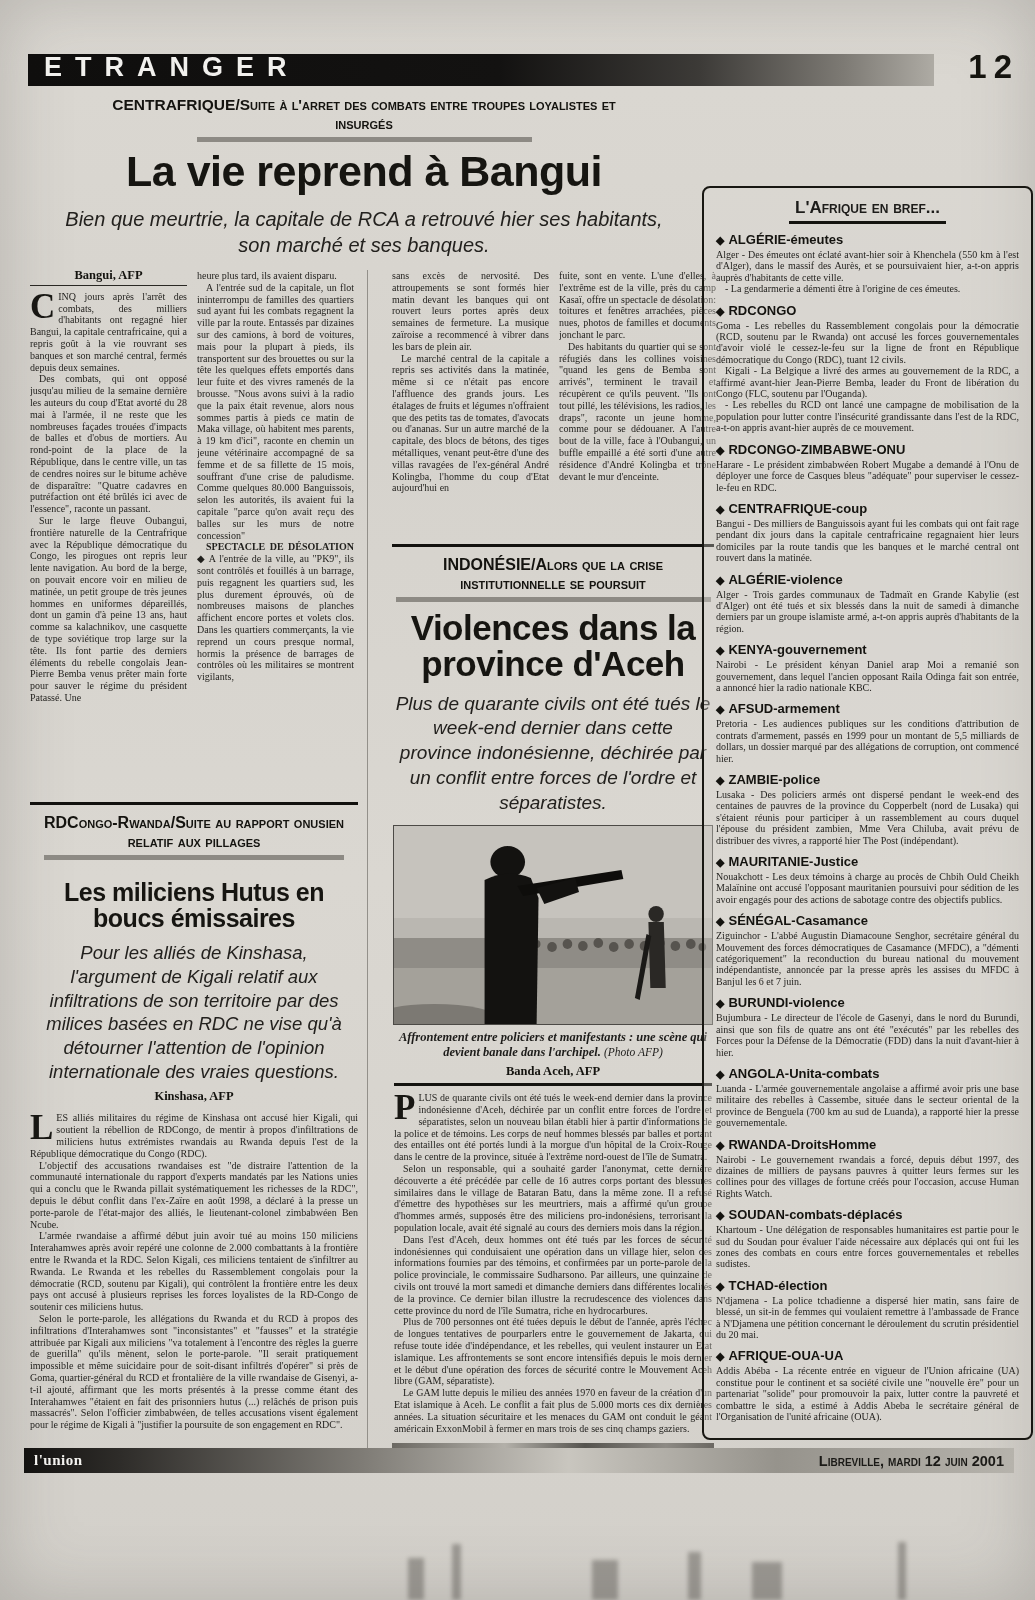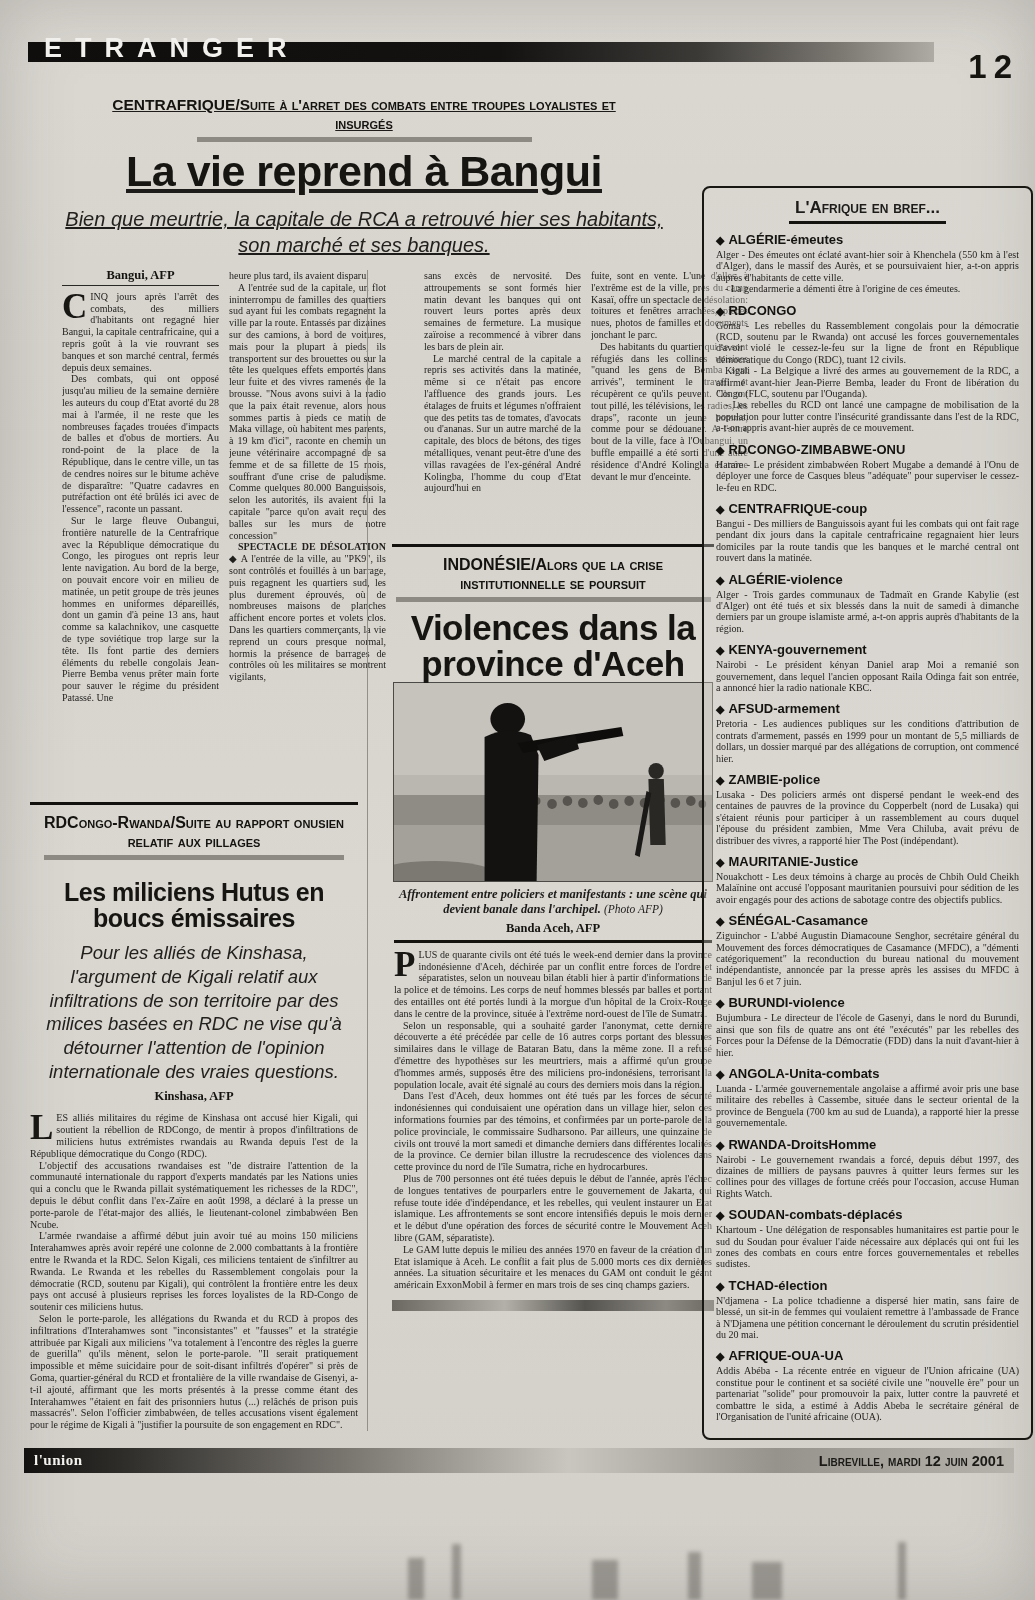"ETRANGER" .section-bar { align-items: flex-end -> flex-start; height: 20px -> 32px; top: 42px -> 54px }
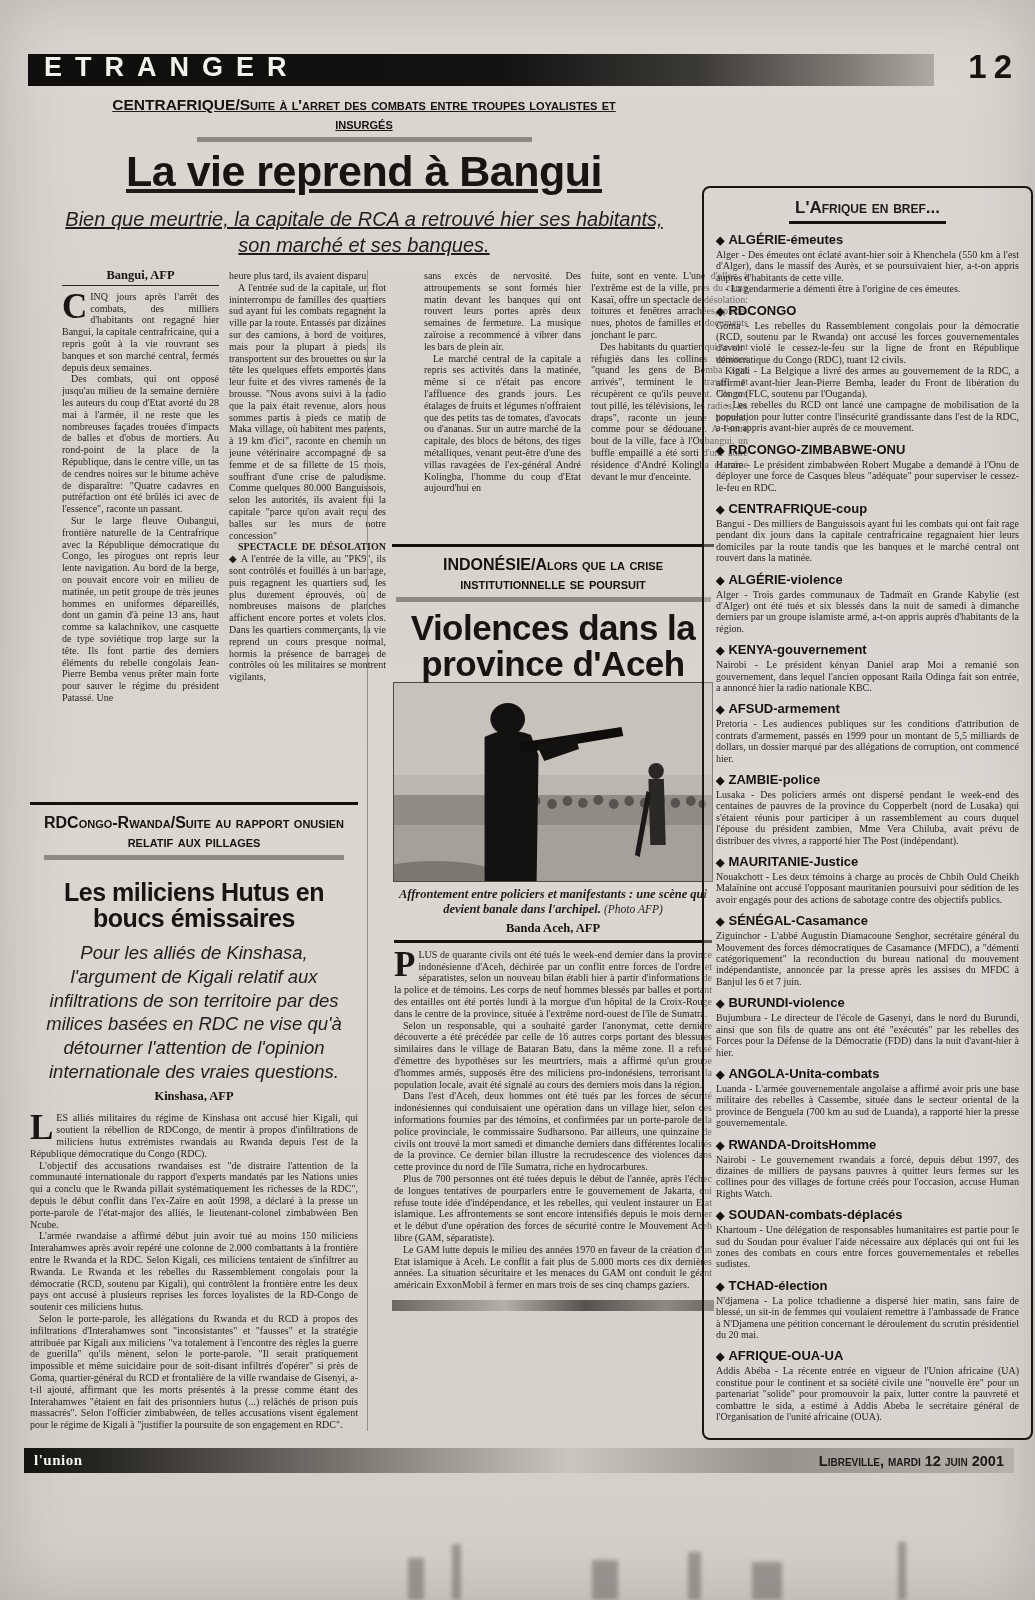"CENTRAFRIQUE/Suite à l'arret des combats" .bangui-head { text-decoration: underline -> none }
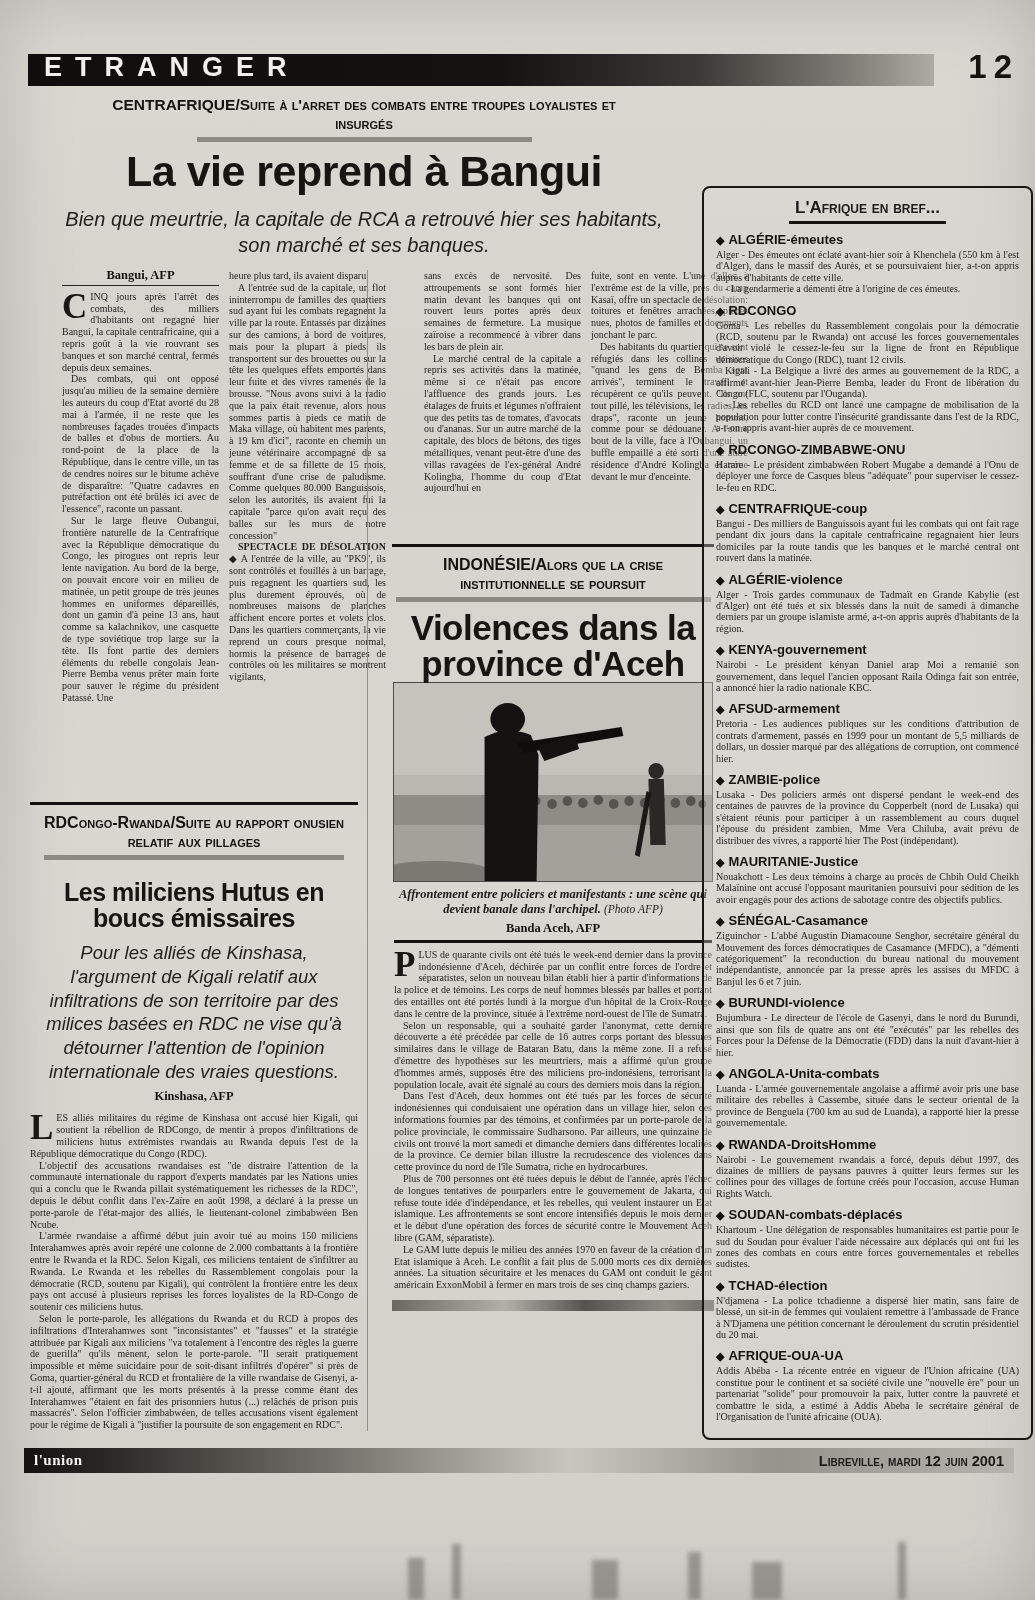"Bangui, AFP" .bangui-cols { margin-left: 32px -> none }
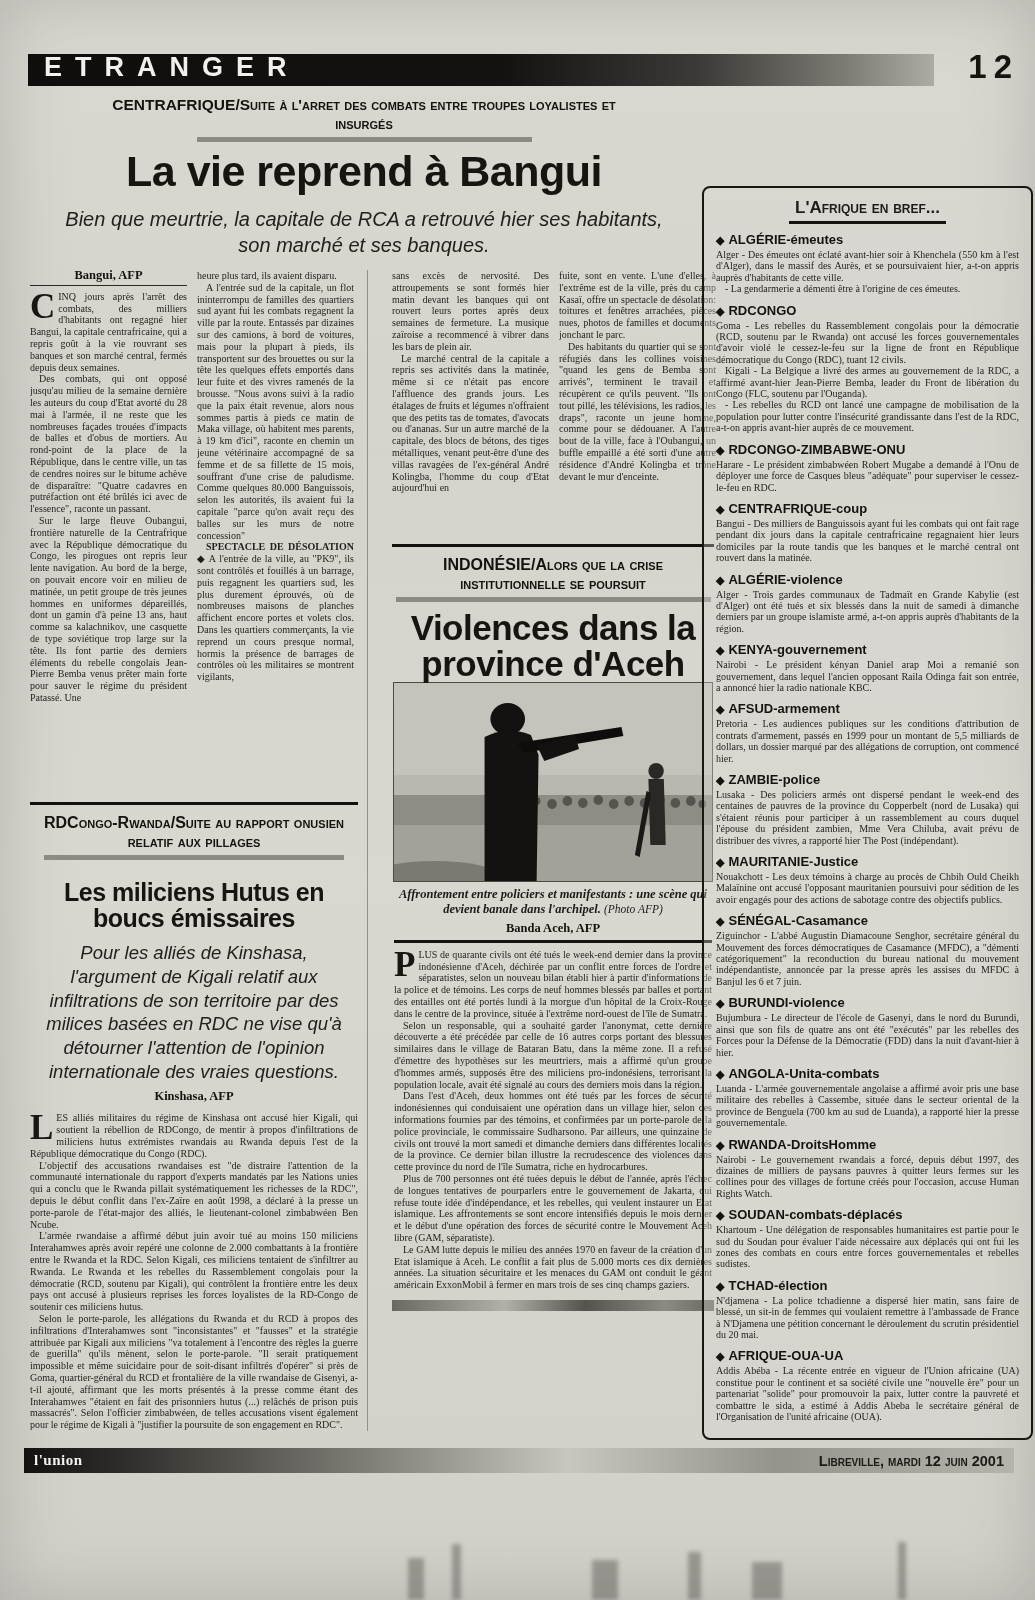"Plus de quarante civils ont" div.standfirst { html: none -> <div>Plus de quarante civils ont été tués le week-end dernier dans cette province indonésienne, déchirée par un conflit entre forces de l'ordre et séparatistes.</div> }
